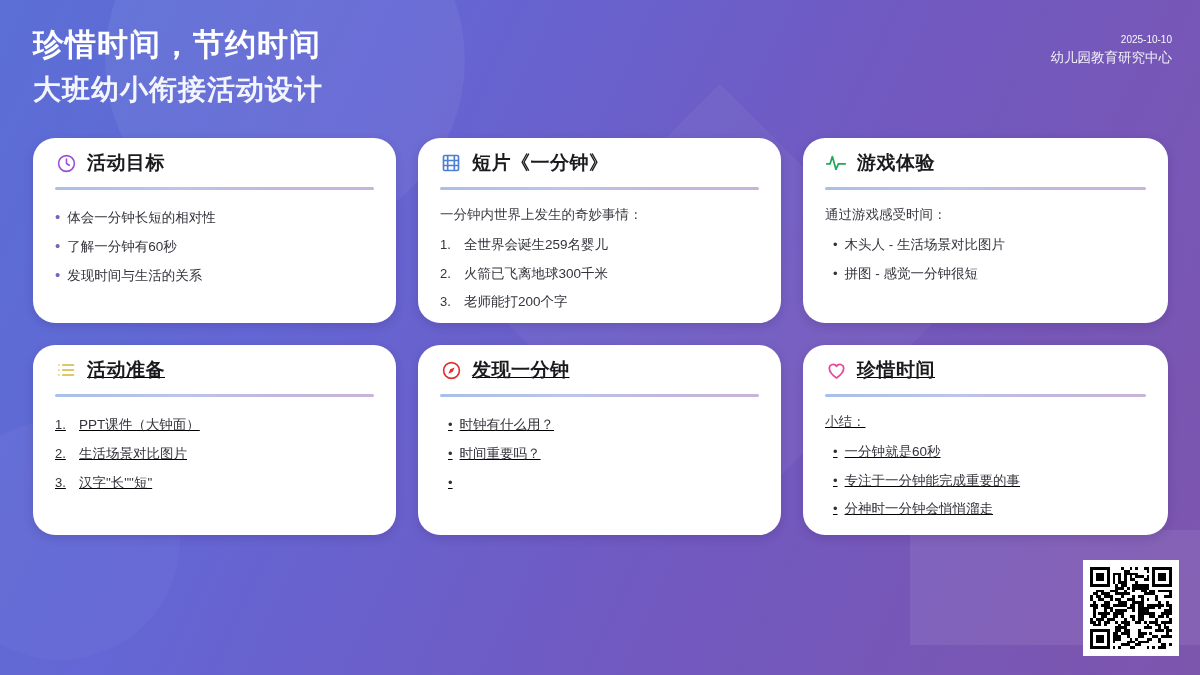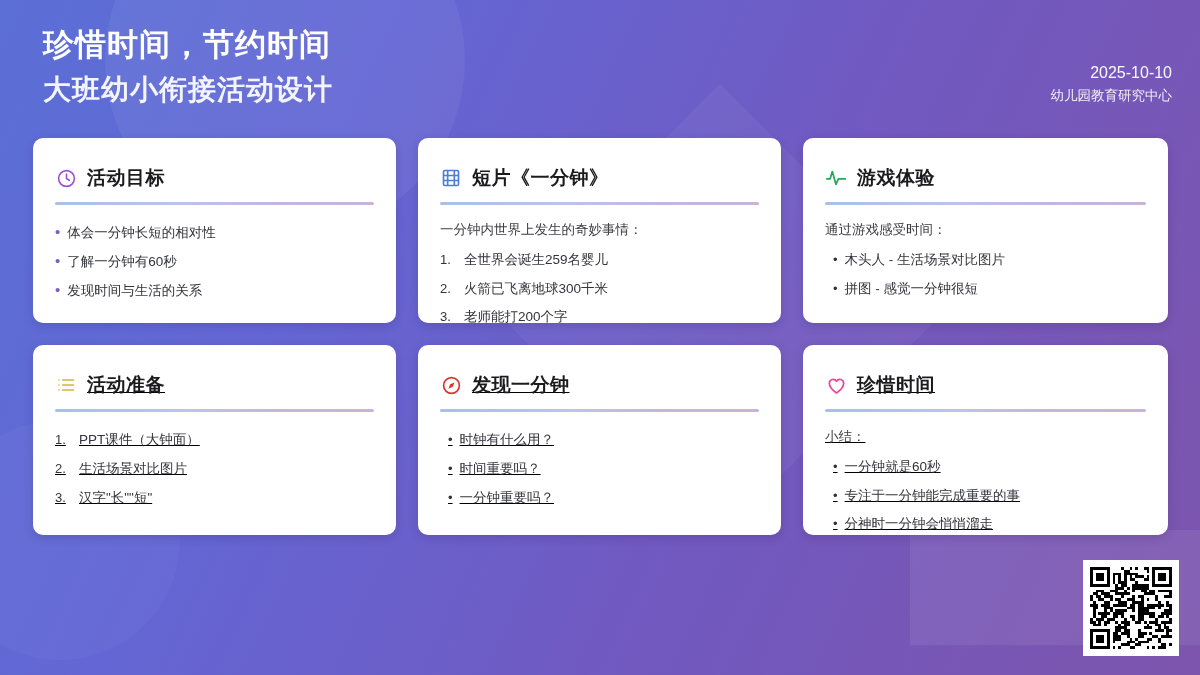"珍惜时间，节约时间" .header-left { left: 43px -> 33px }
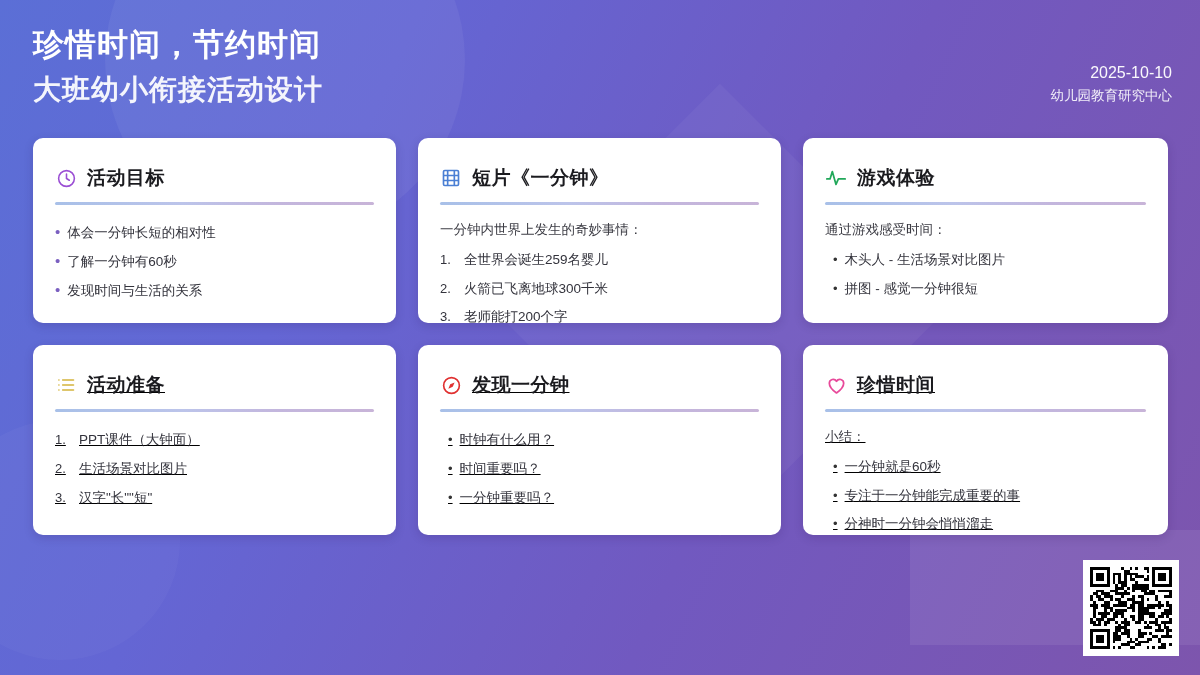"2025-10-10" .header-date { font-size: 16px -> 10px; margin-top: 29px -> none }
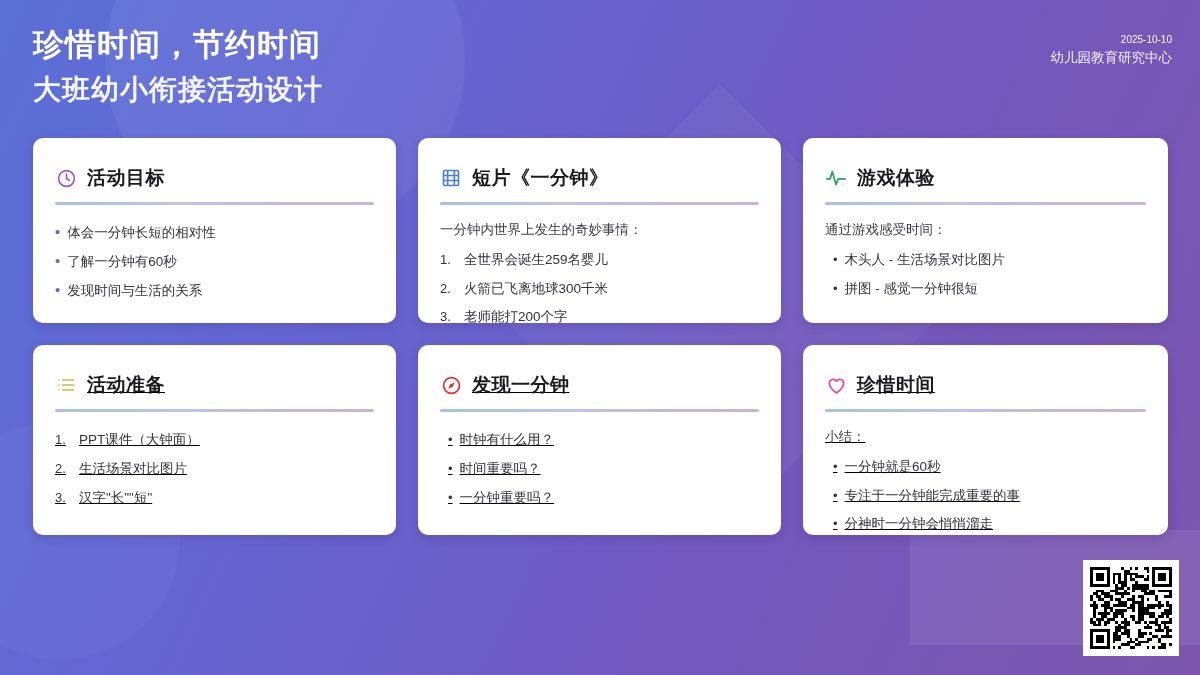"活动目标" .card { border-radius: 10px -> 22px; padding: 27px 22px 18px 22px -> 12px 22px 18px 22px }
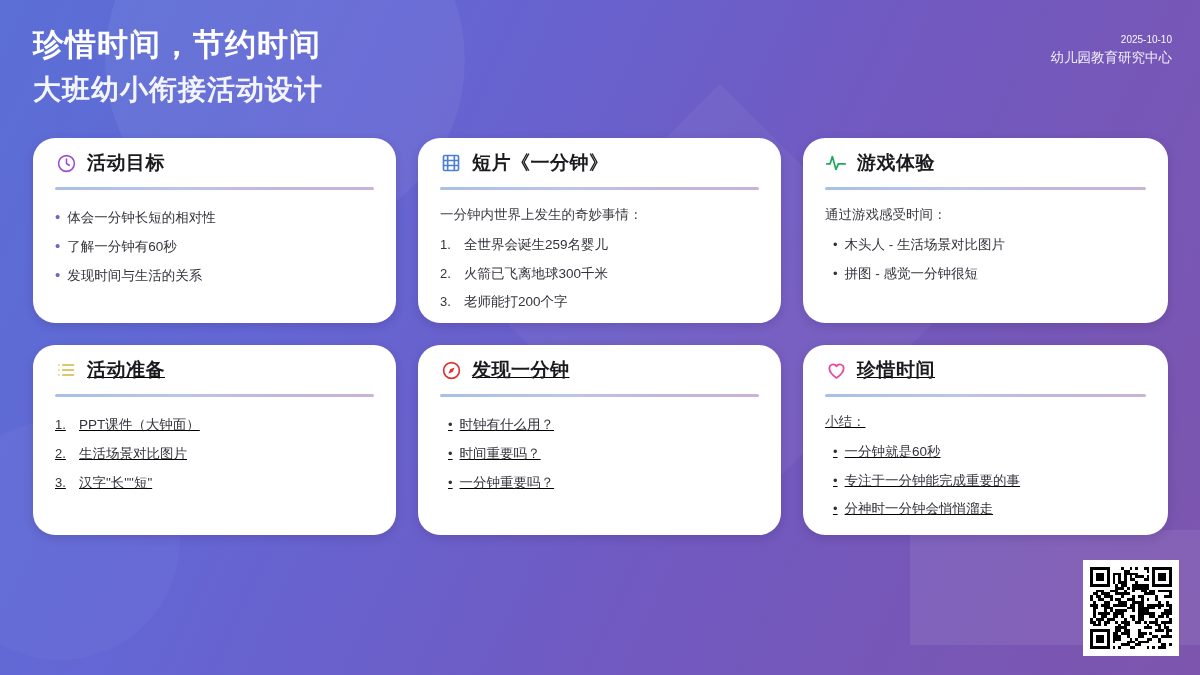"一分钟重要吗？" span.item-text { html: <span>一分钟重要吗？</span> -> none }
